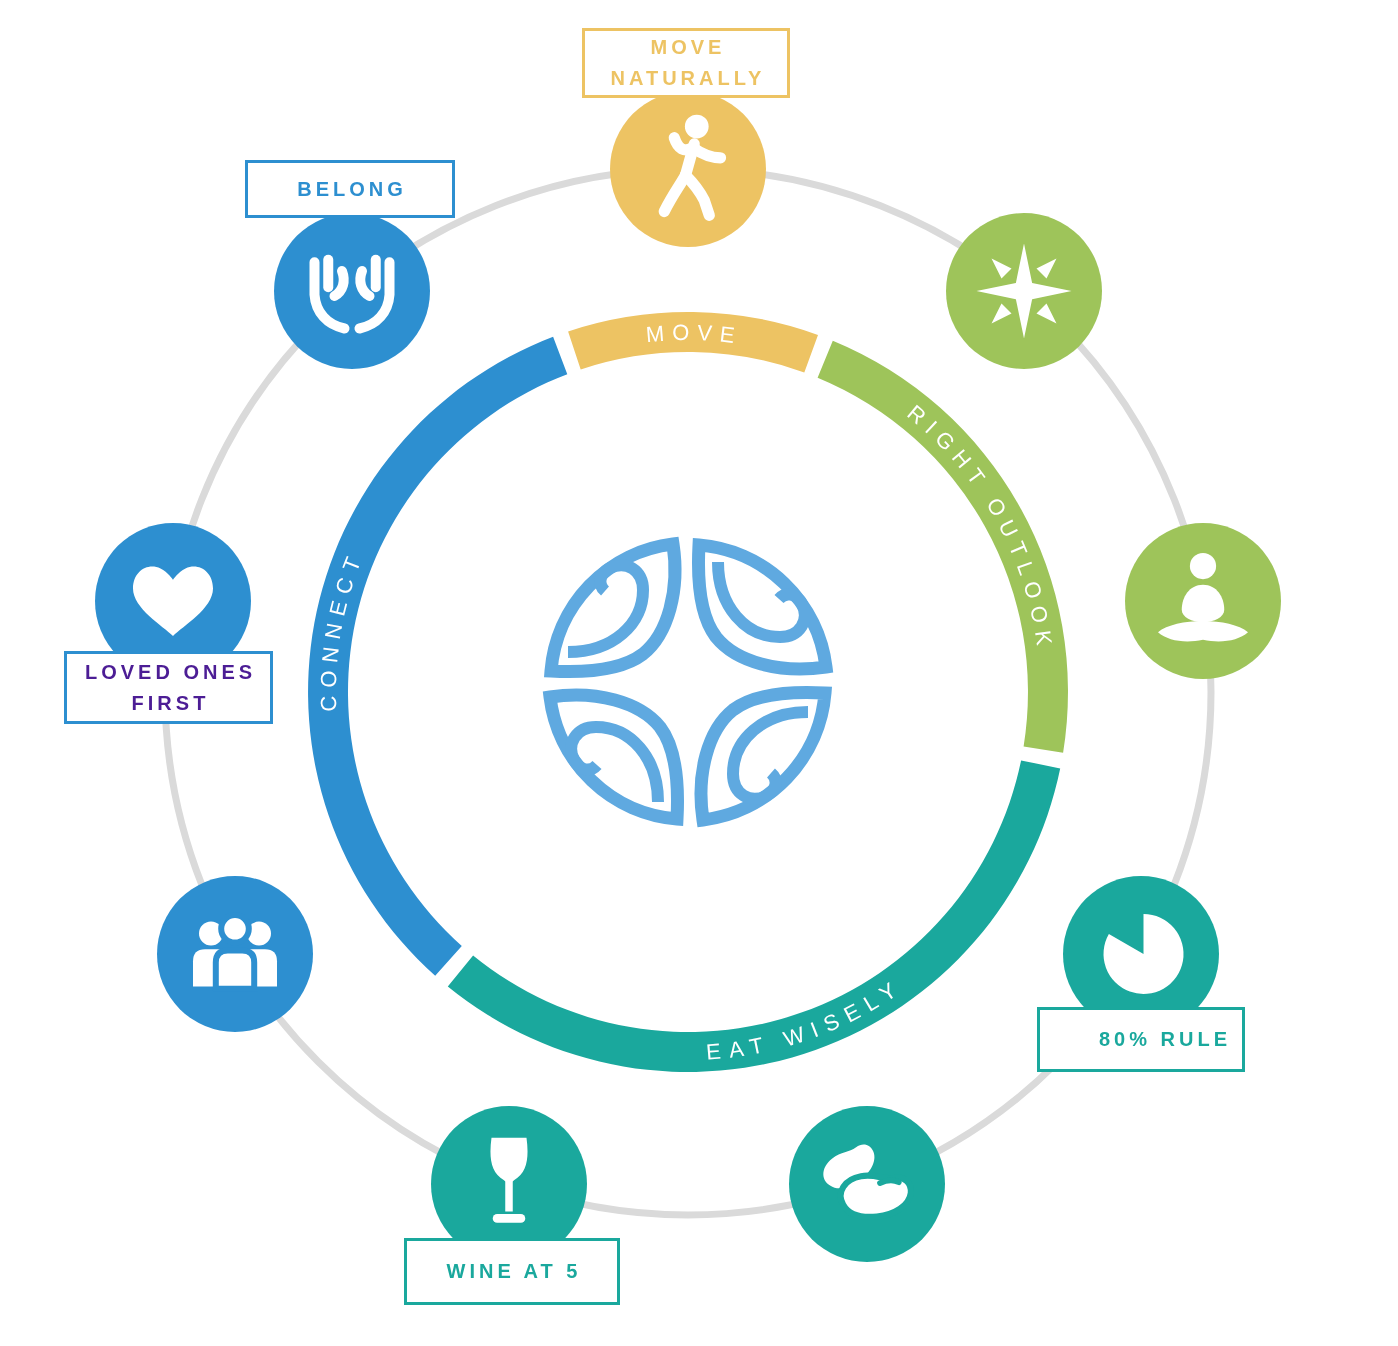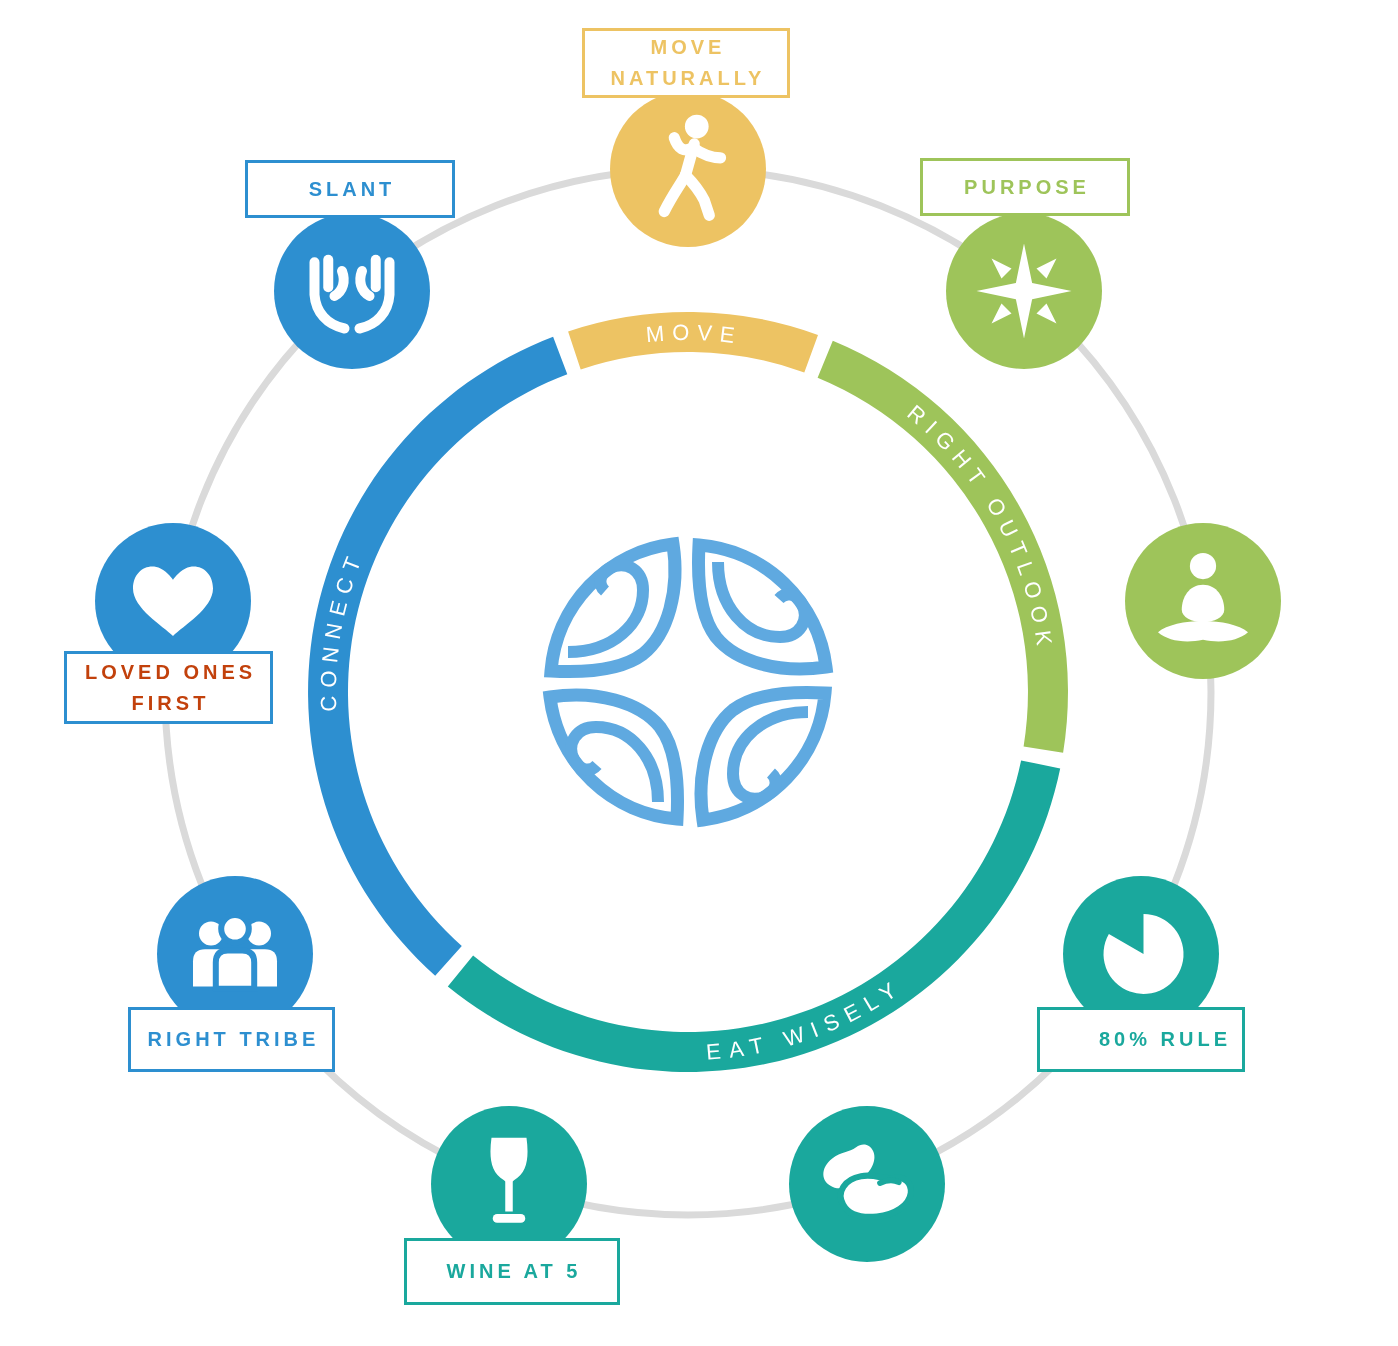"SLANT" div.label-box { text: SLANT -> BELONG }
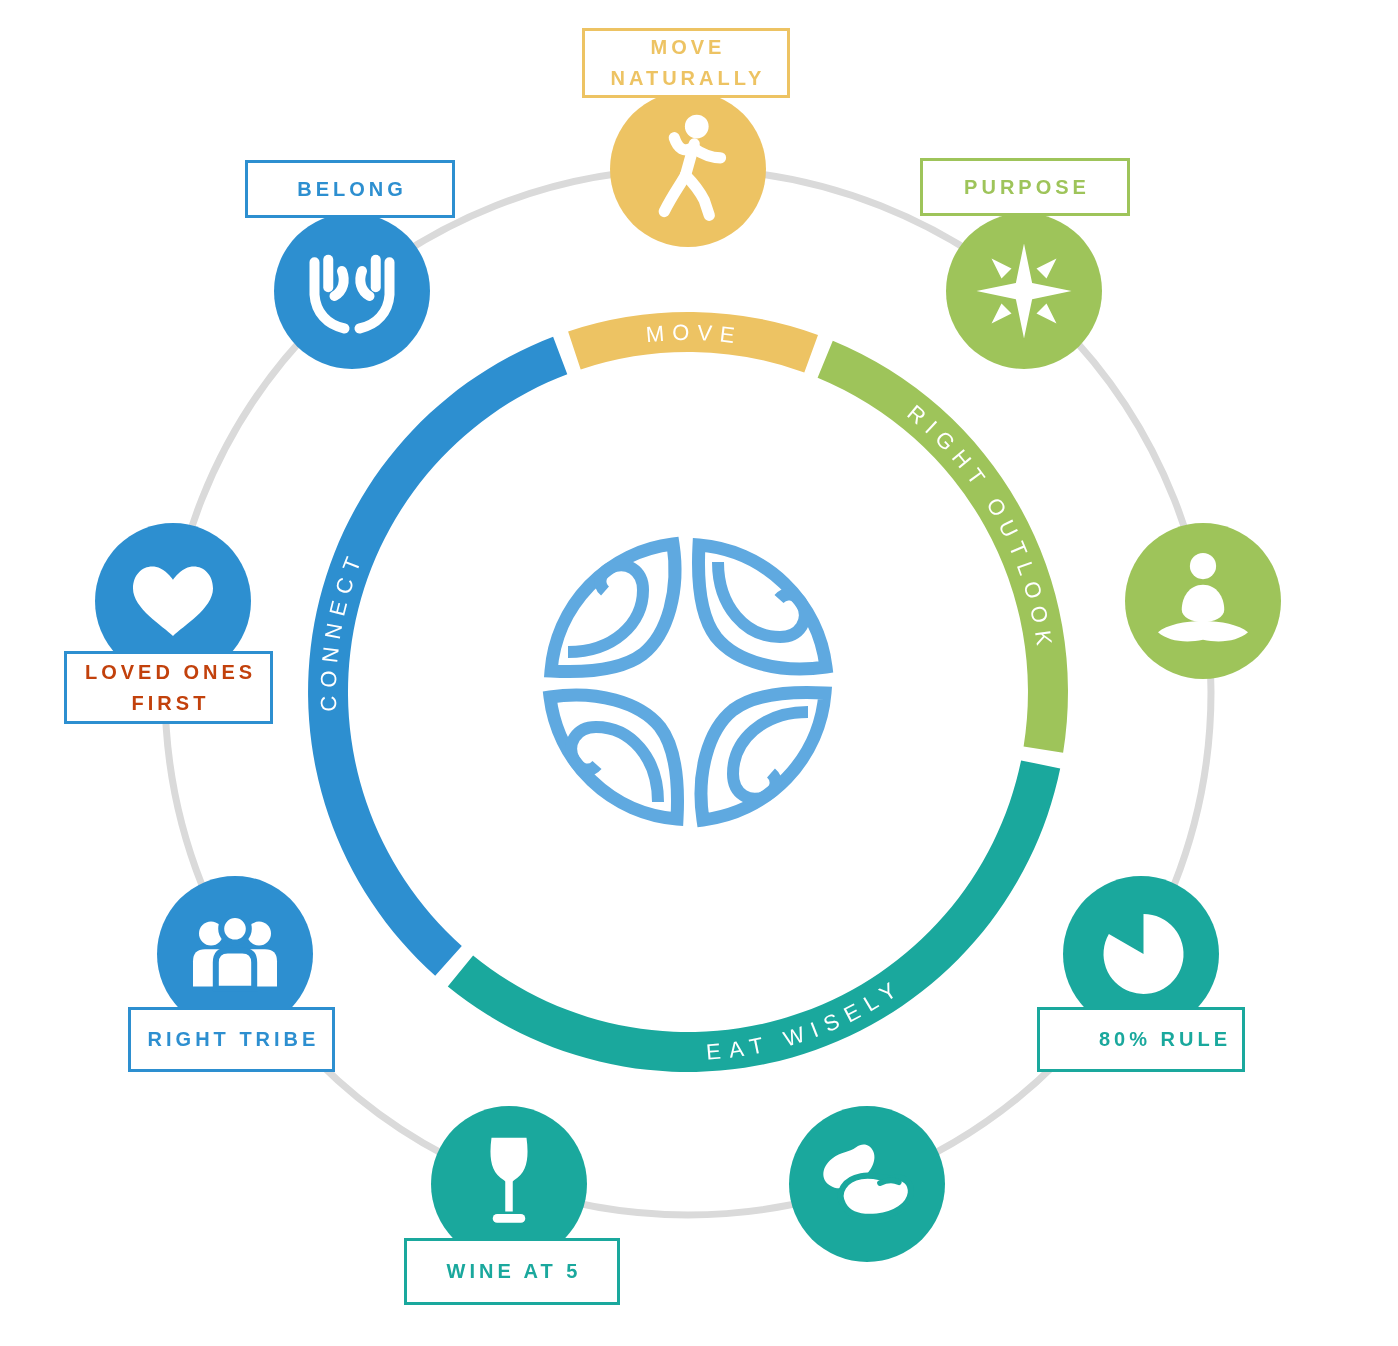"PURPOSE" div.label-box { html: <div>PURPOSE</div> -> none }
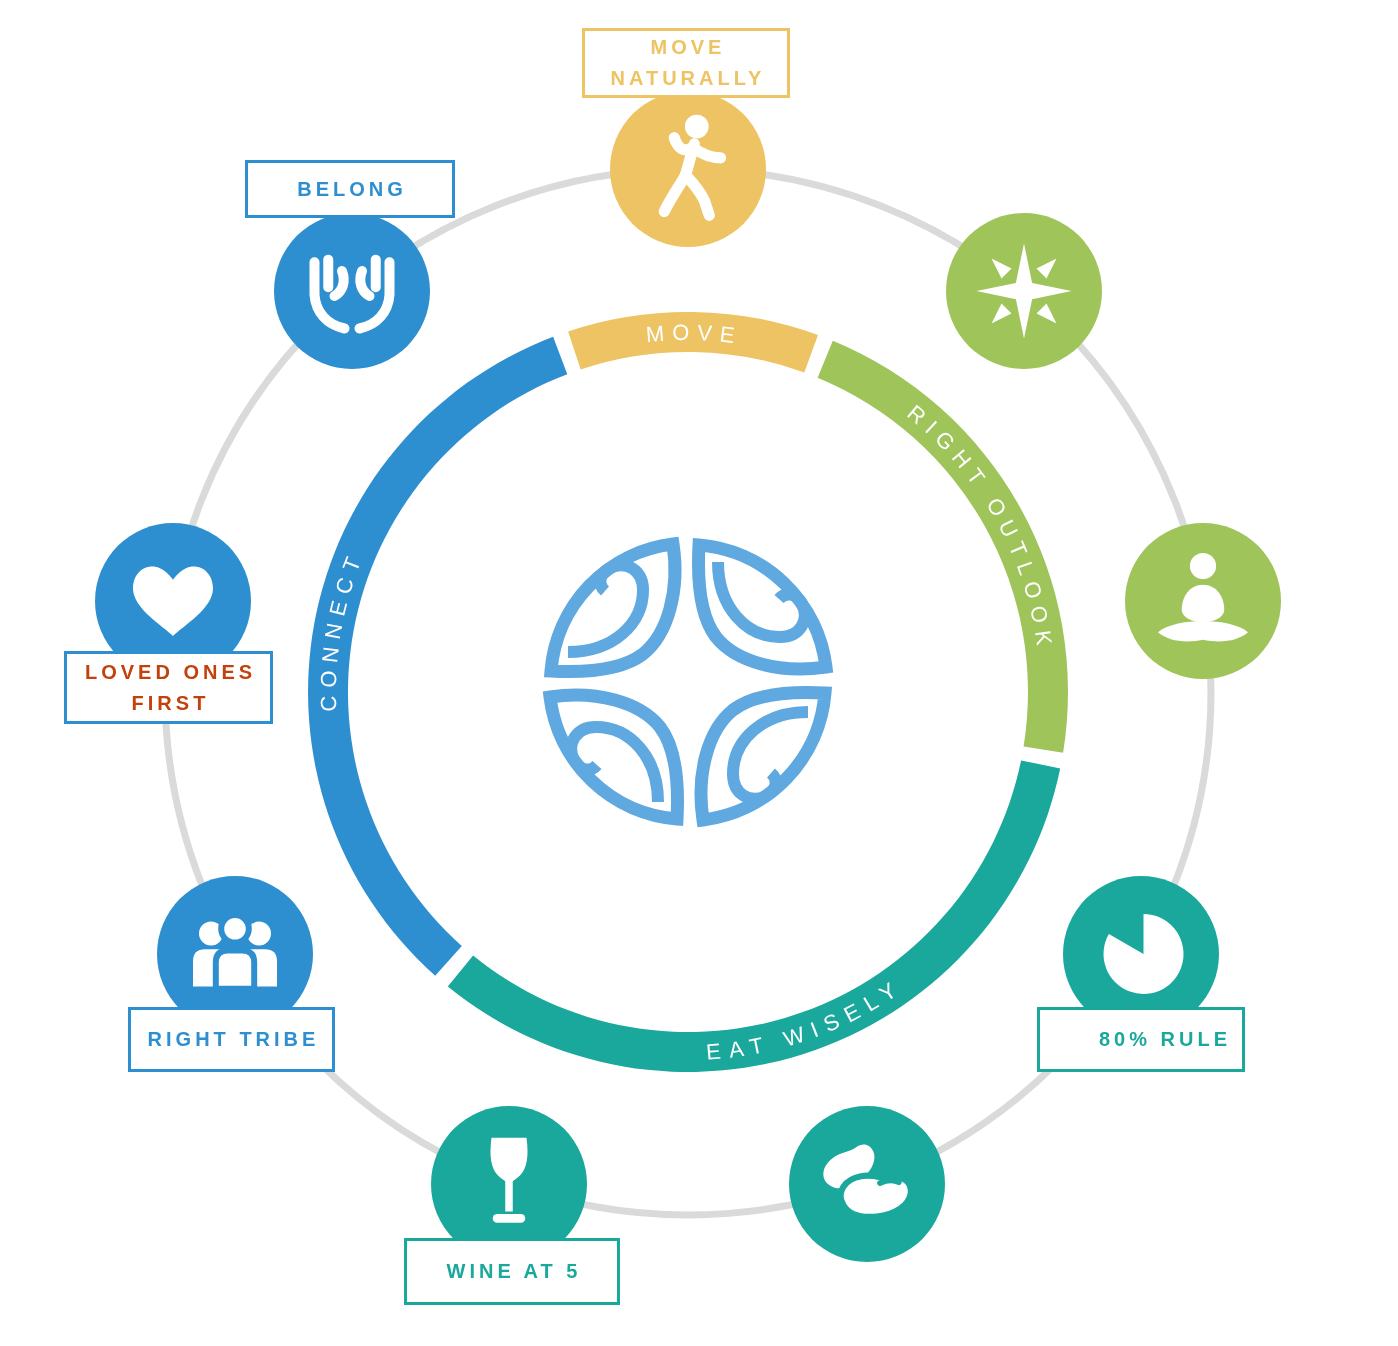"LOVED ONES" div.label-box { color: #c2410c -> #4c1d95 }
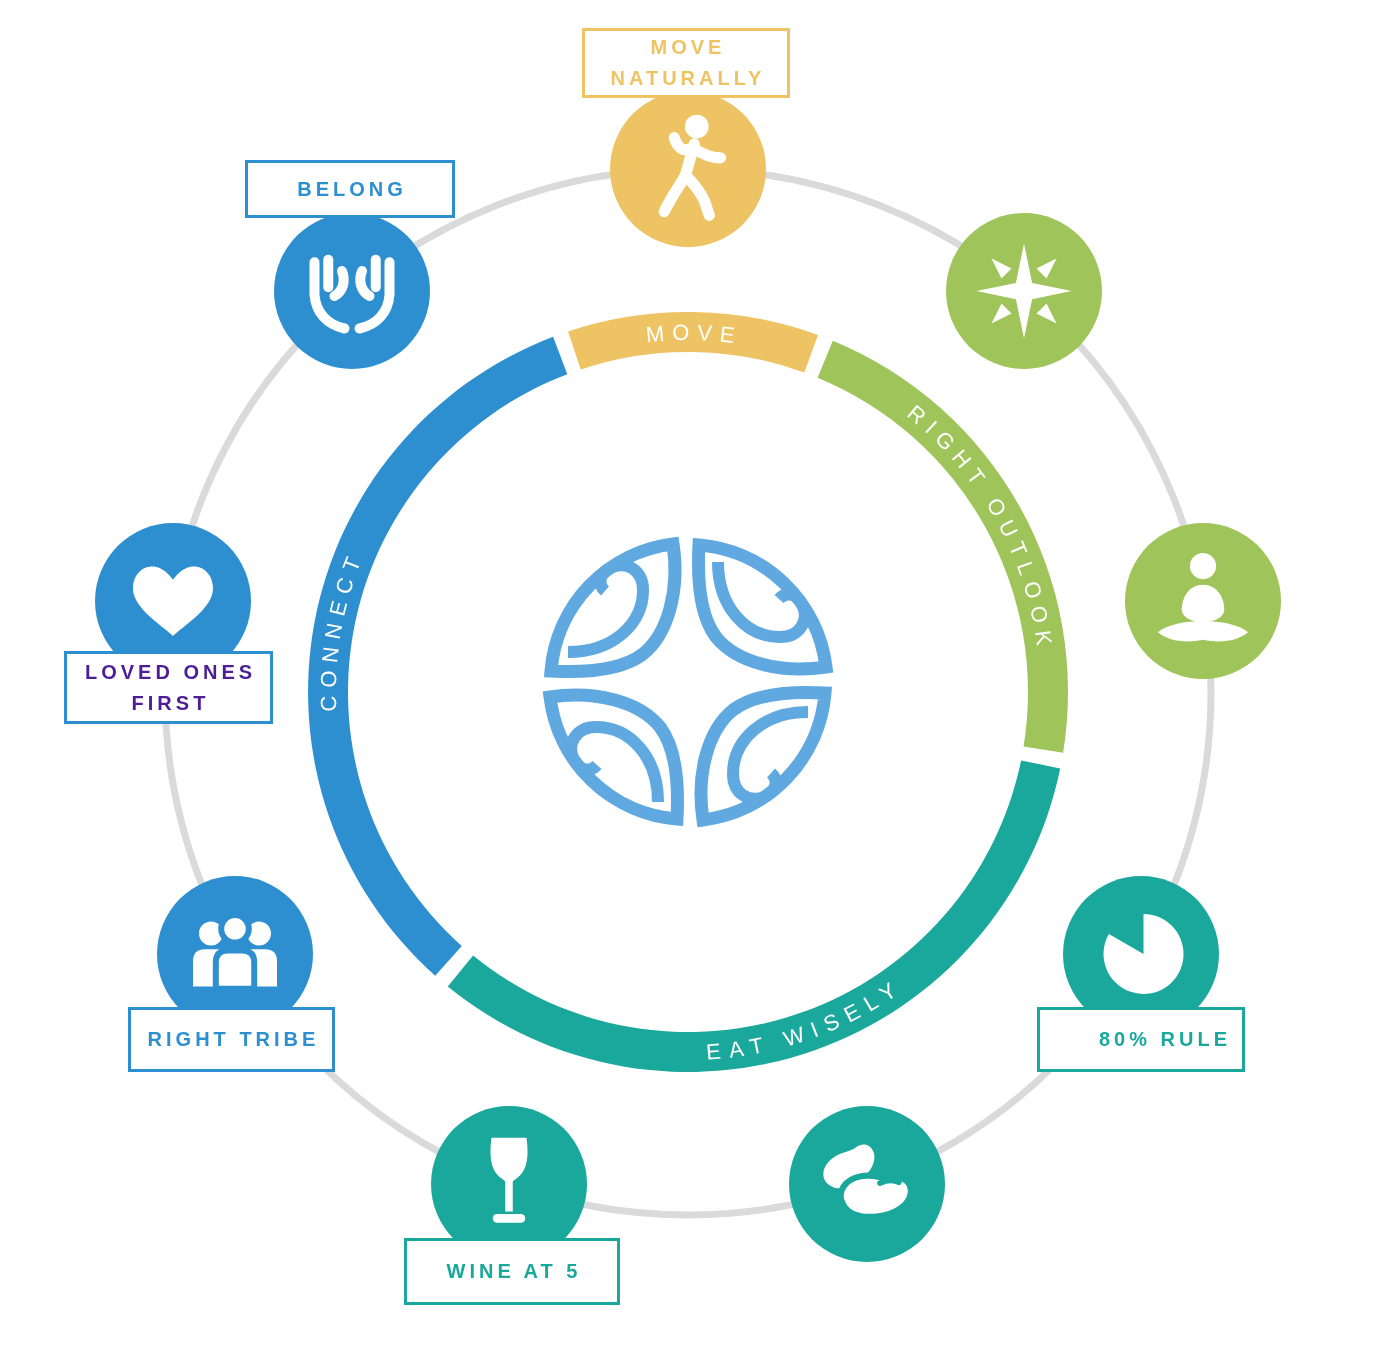"RIGHT TRIBE" div.label-box { html: <div>RIGHT TRIBE</div> -> none }
